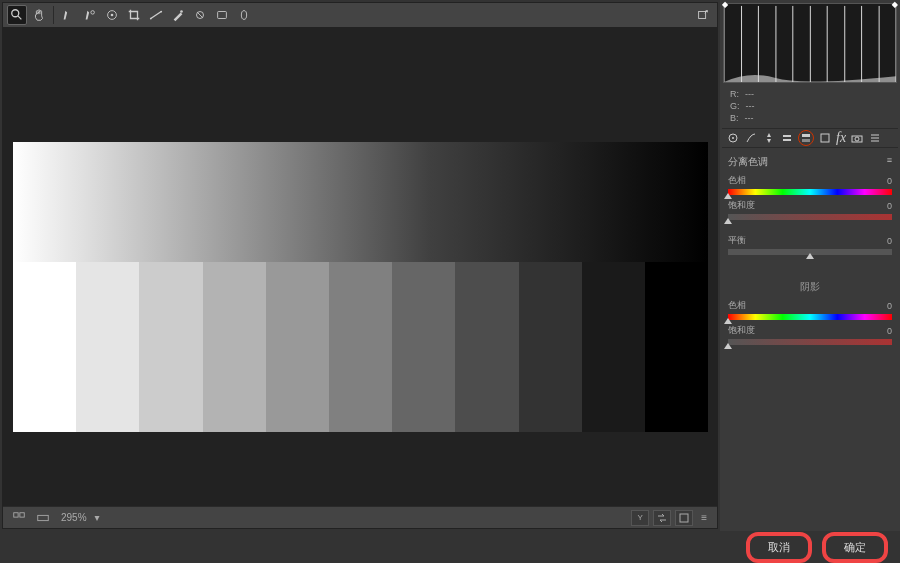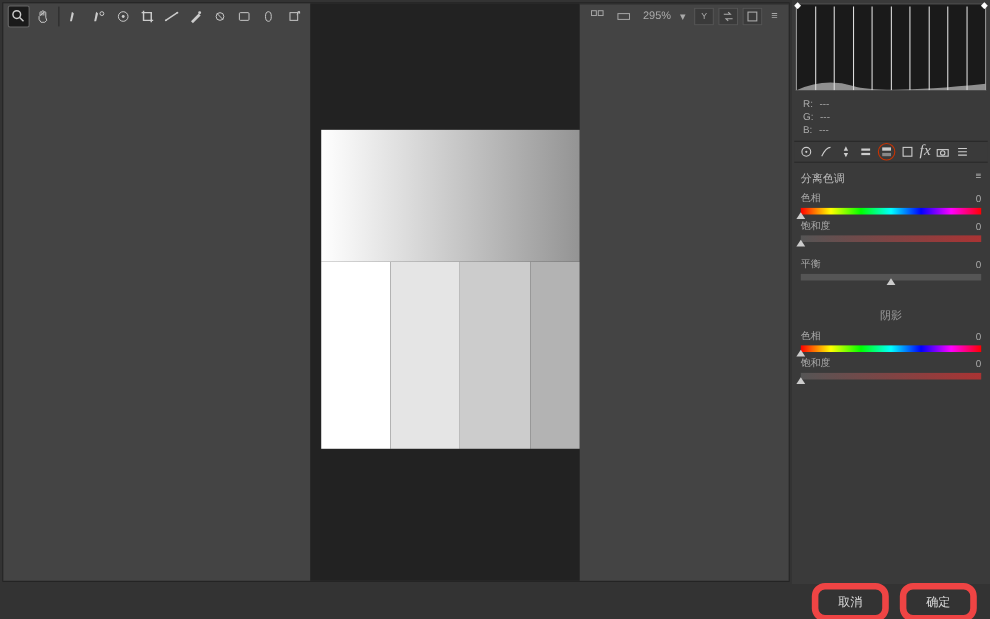"295%" .left-pane { flex-direction: row -> column }
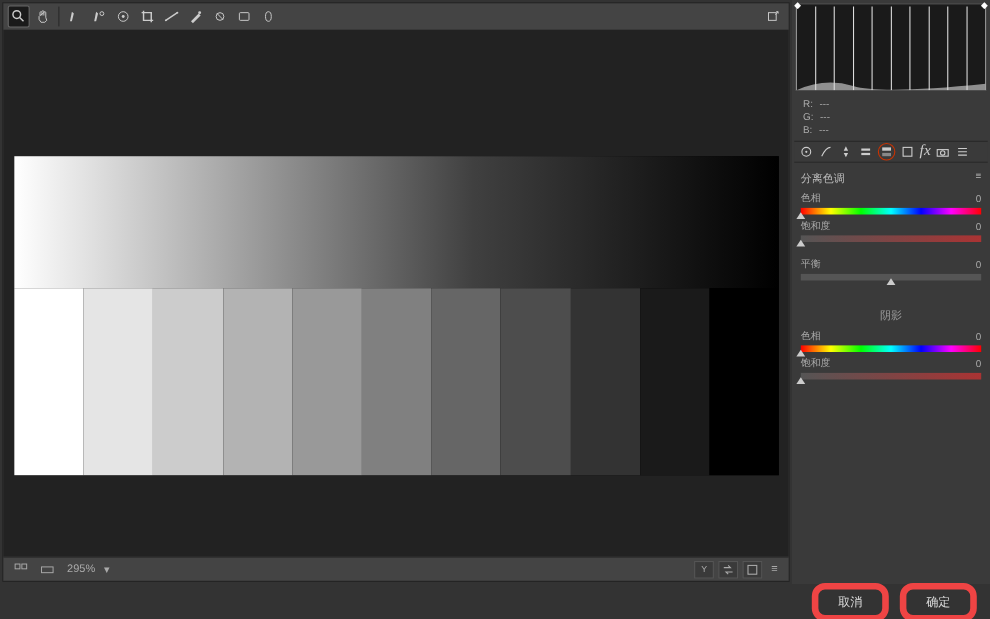"取消" .btn { border: 6px solid #ef4444 -> 4px solid #ef4444 }
